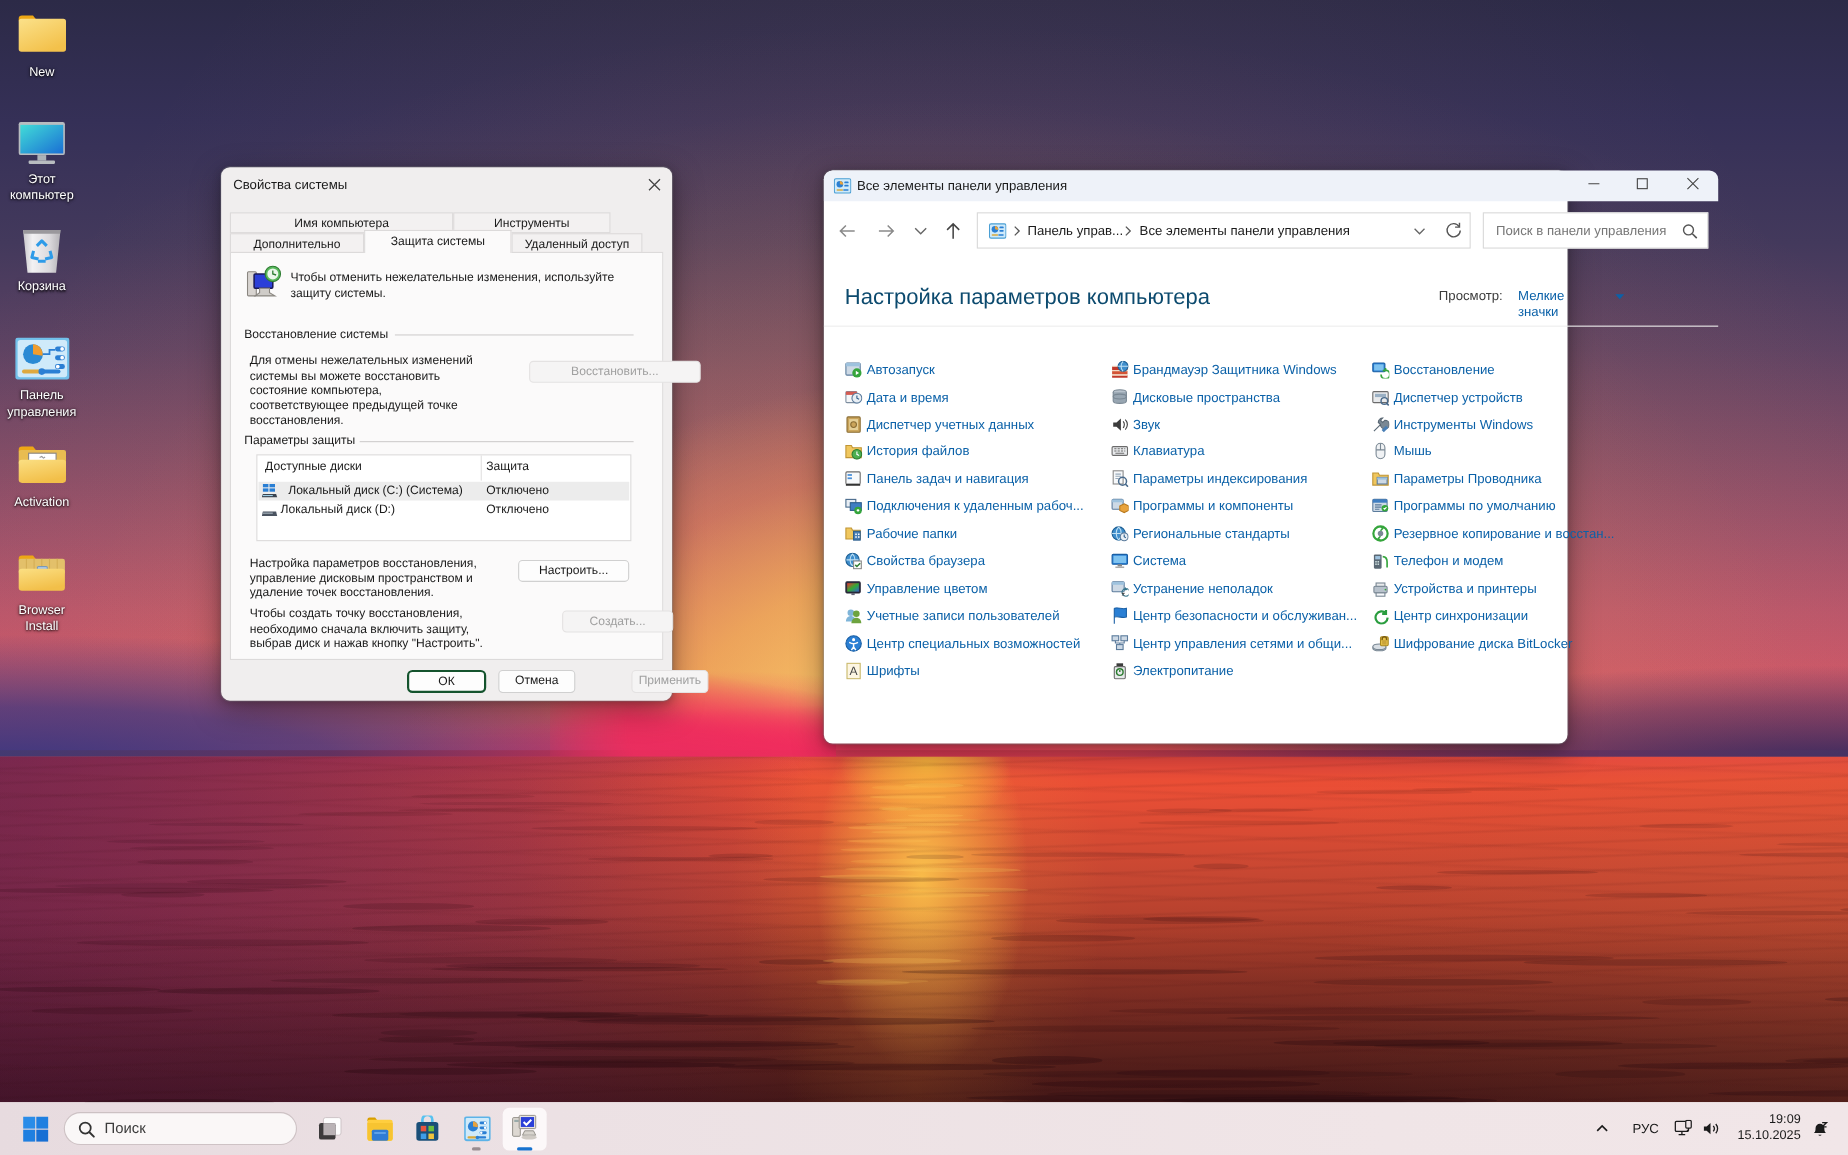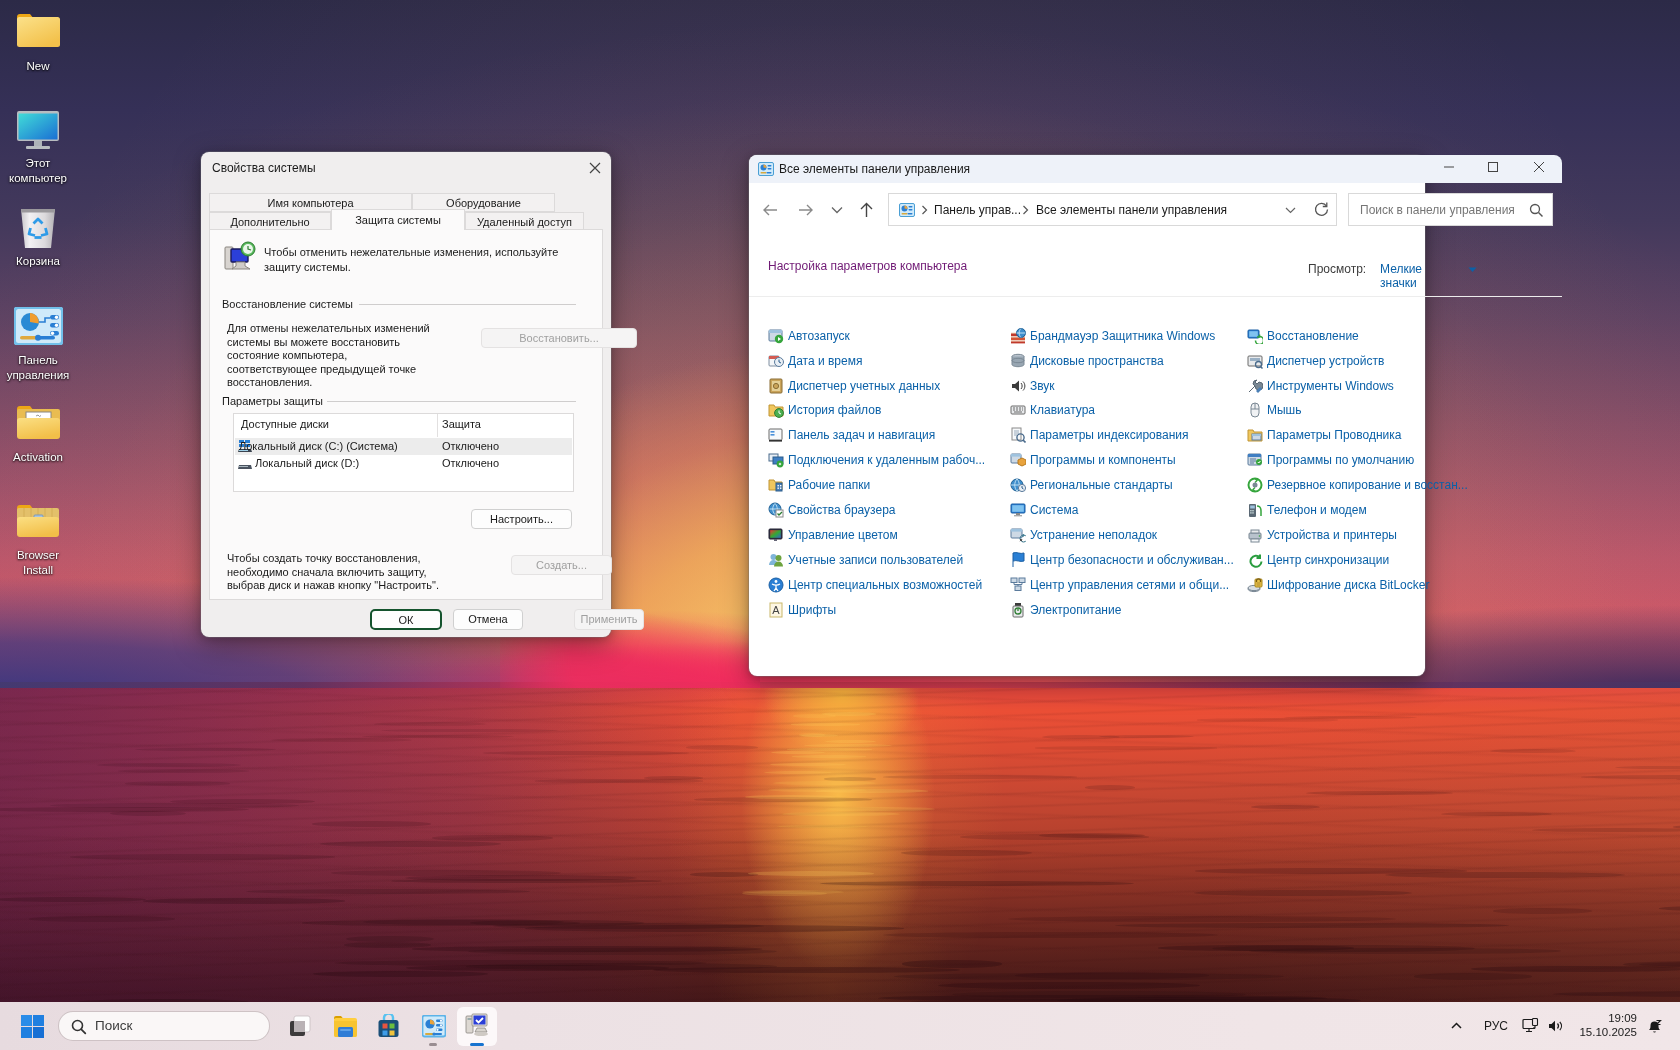"Оборудование" div.tab { text: Оборудование -> Инструменты }
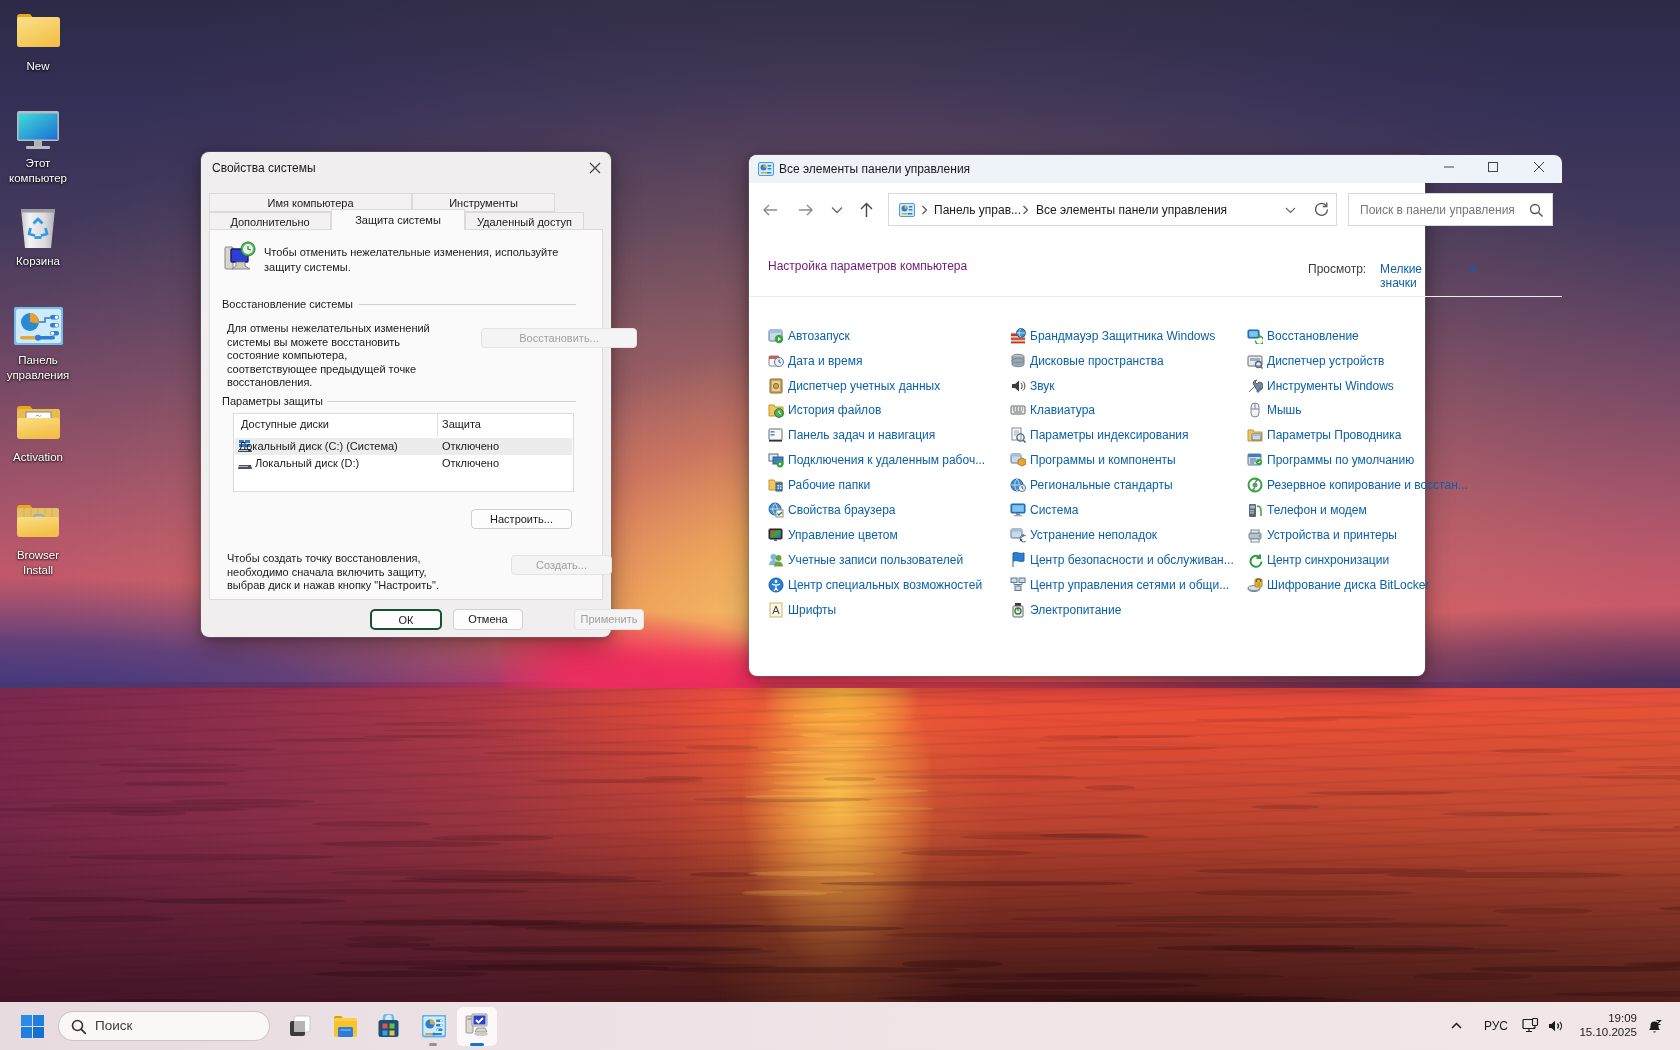"Настройка параметров компьютера" div { color: #701a75 -> #0c4a6e; font-size: 12px -> 20px }
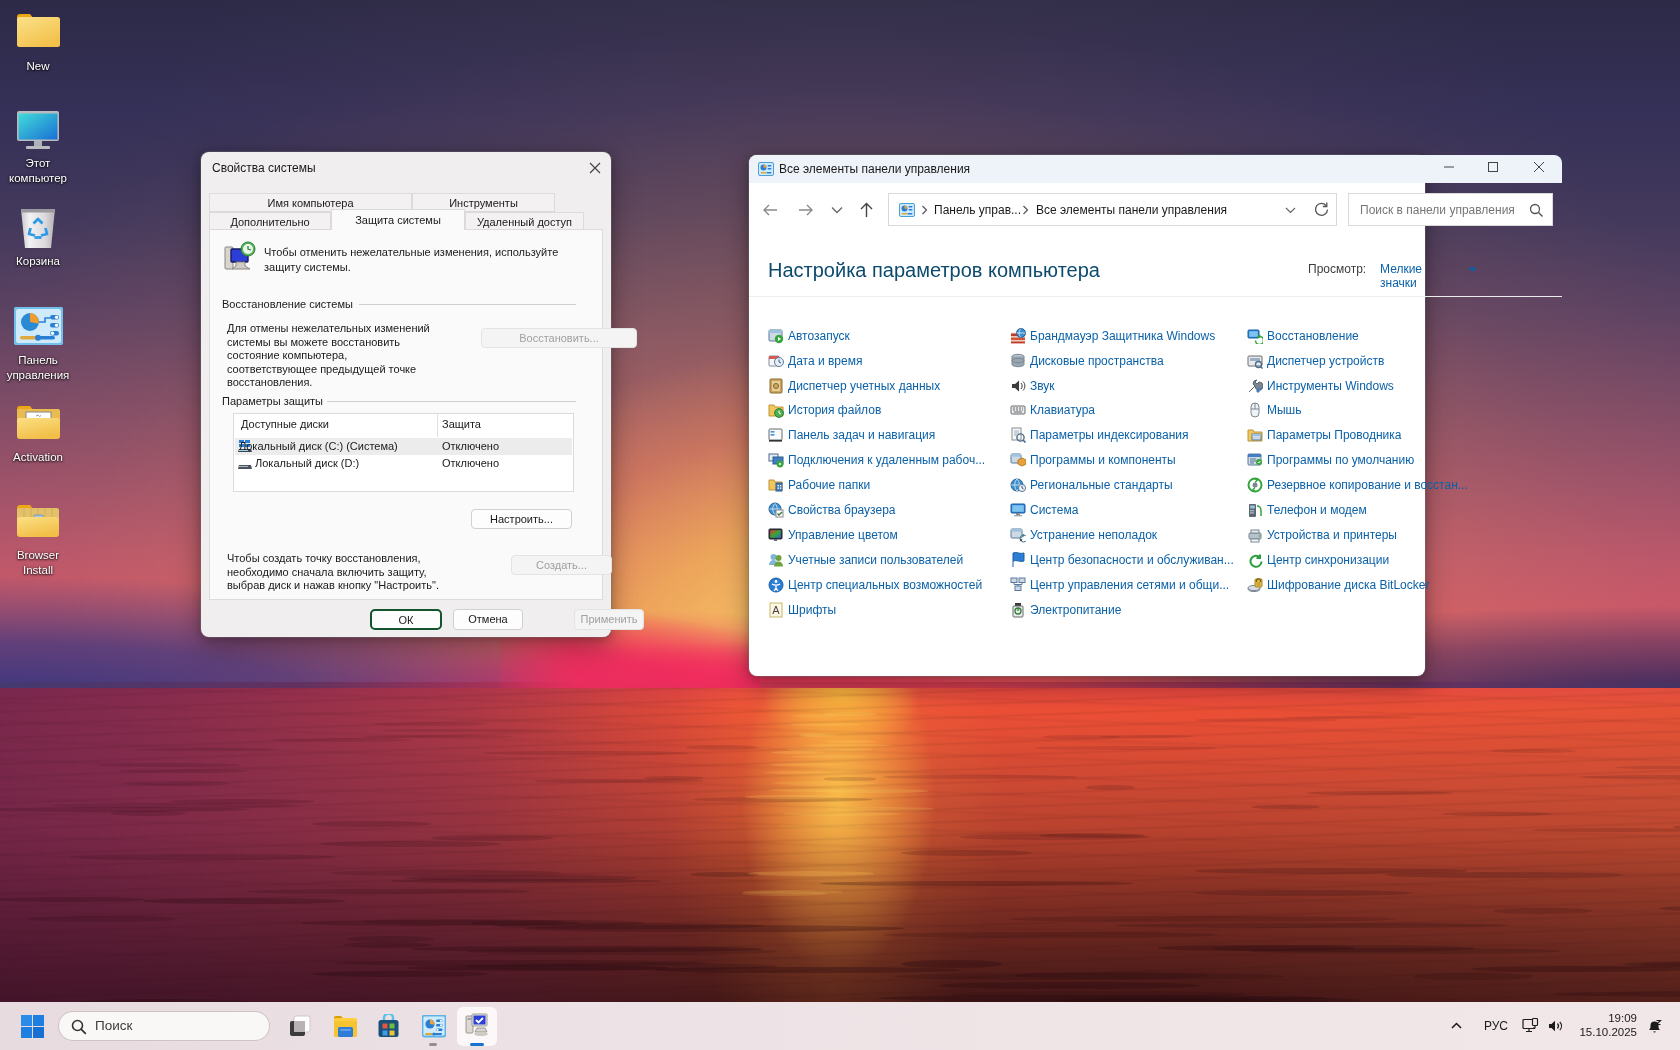"Локальный диск (C:) (Система)" div { left: 5px -> 28px }
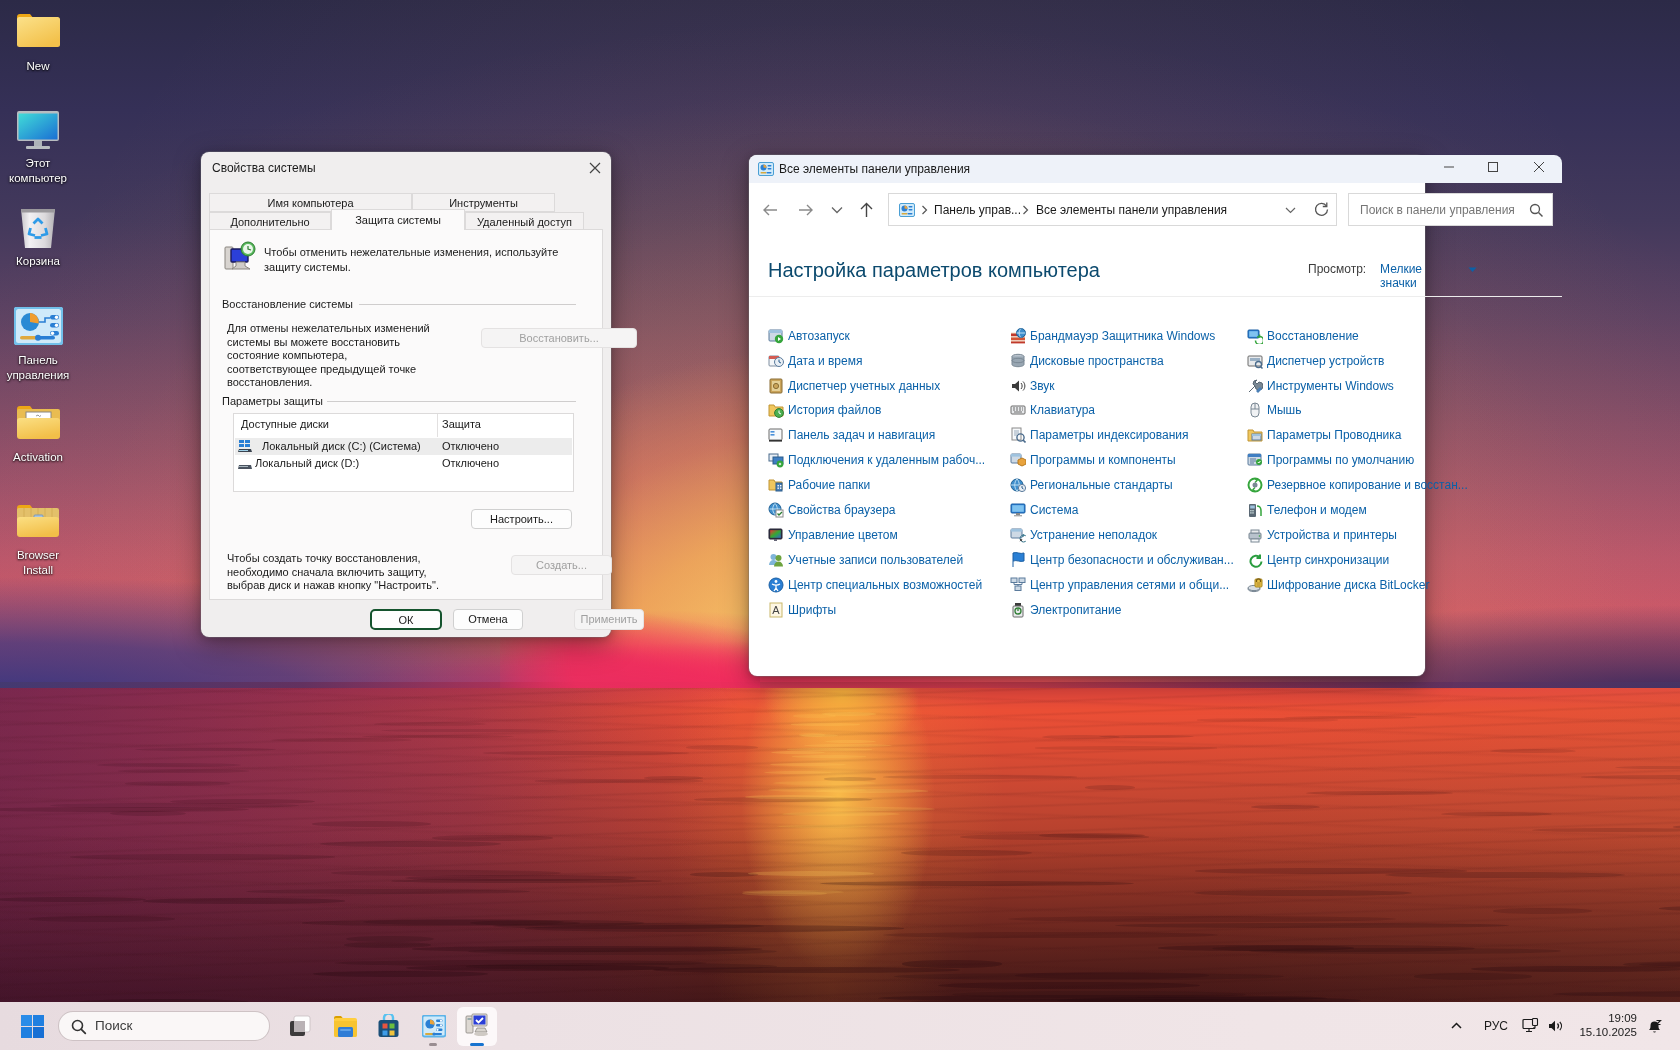"Настройка параметров восстановления," div.grp { html: none -> <div>Настройка параметров восстановления,<br>управление дисковым пространством и<br>удаление точек восстановления.</div> }
